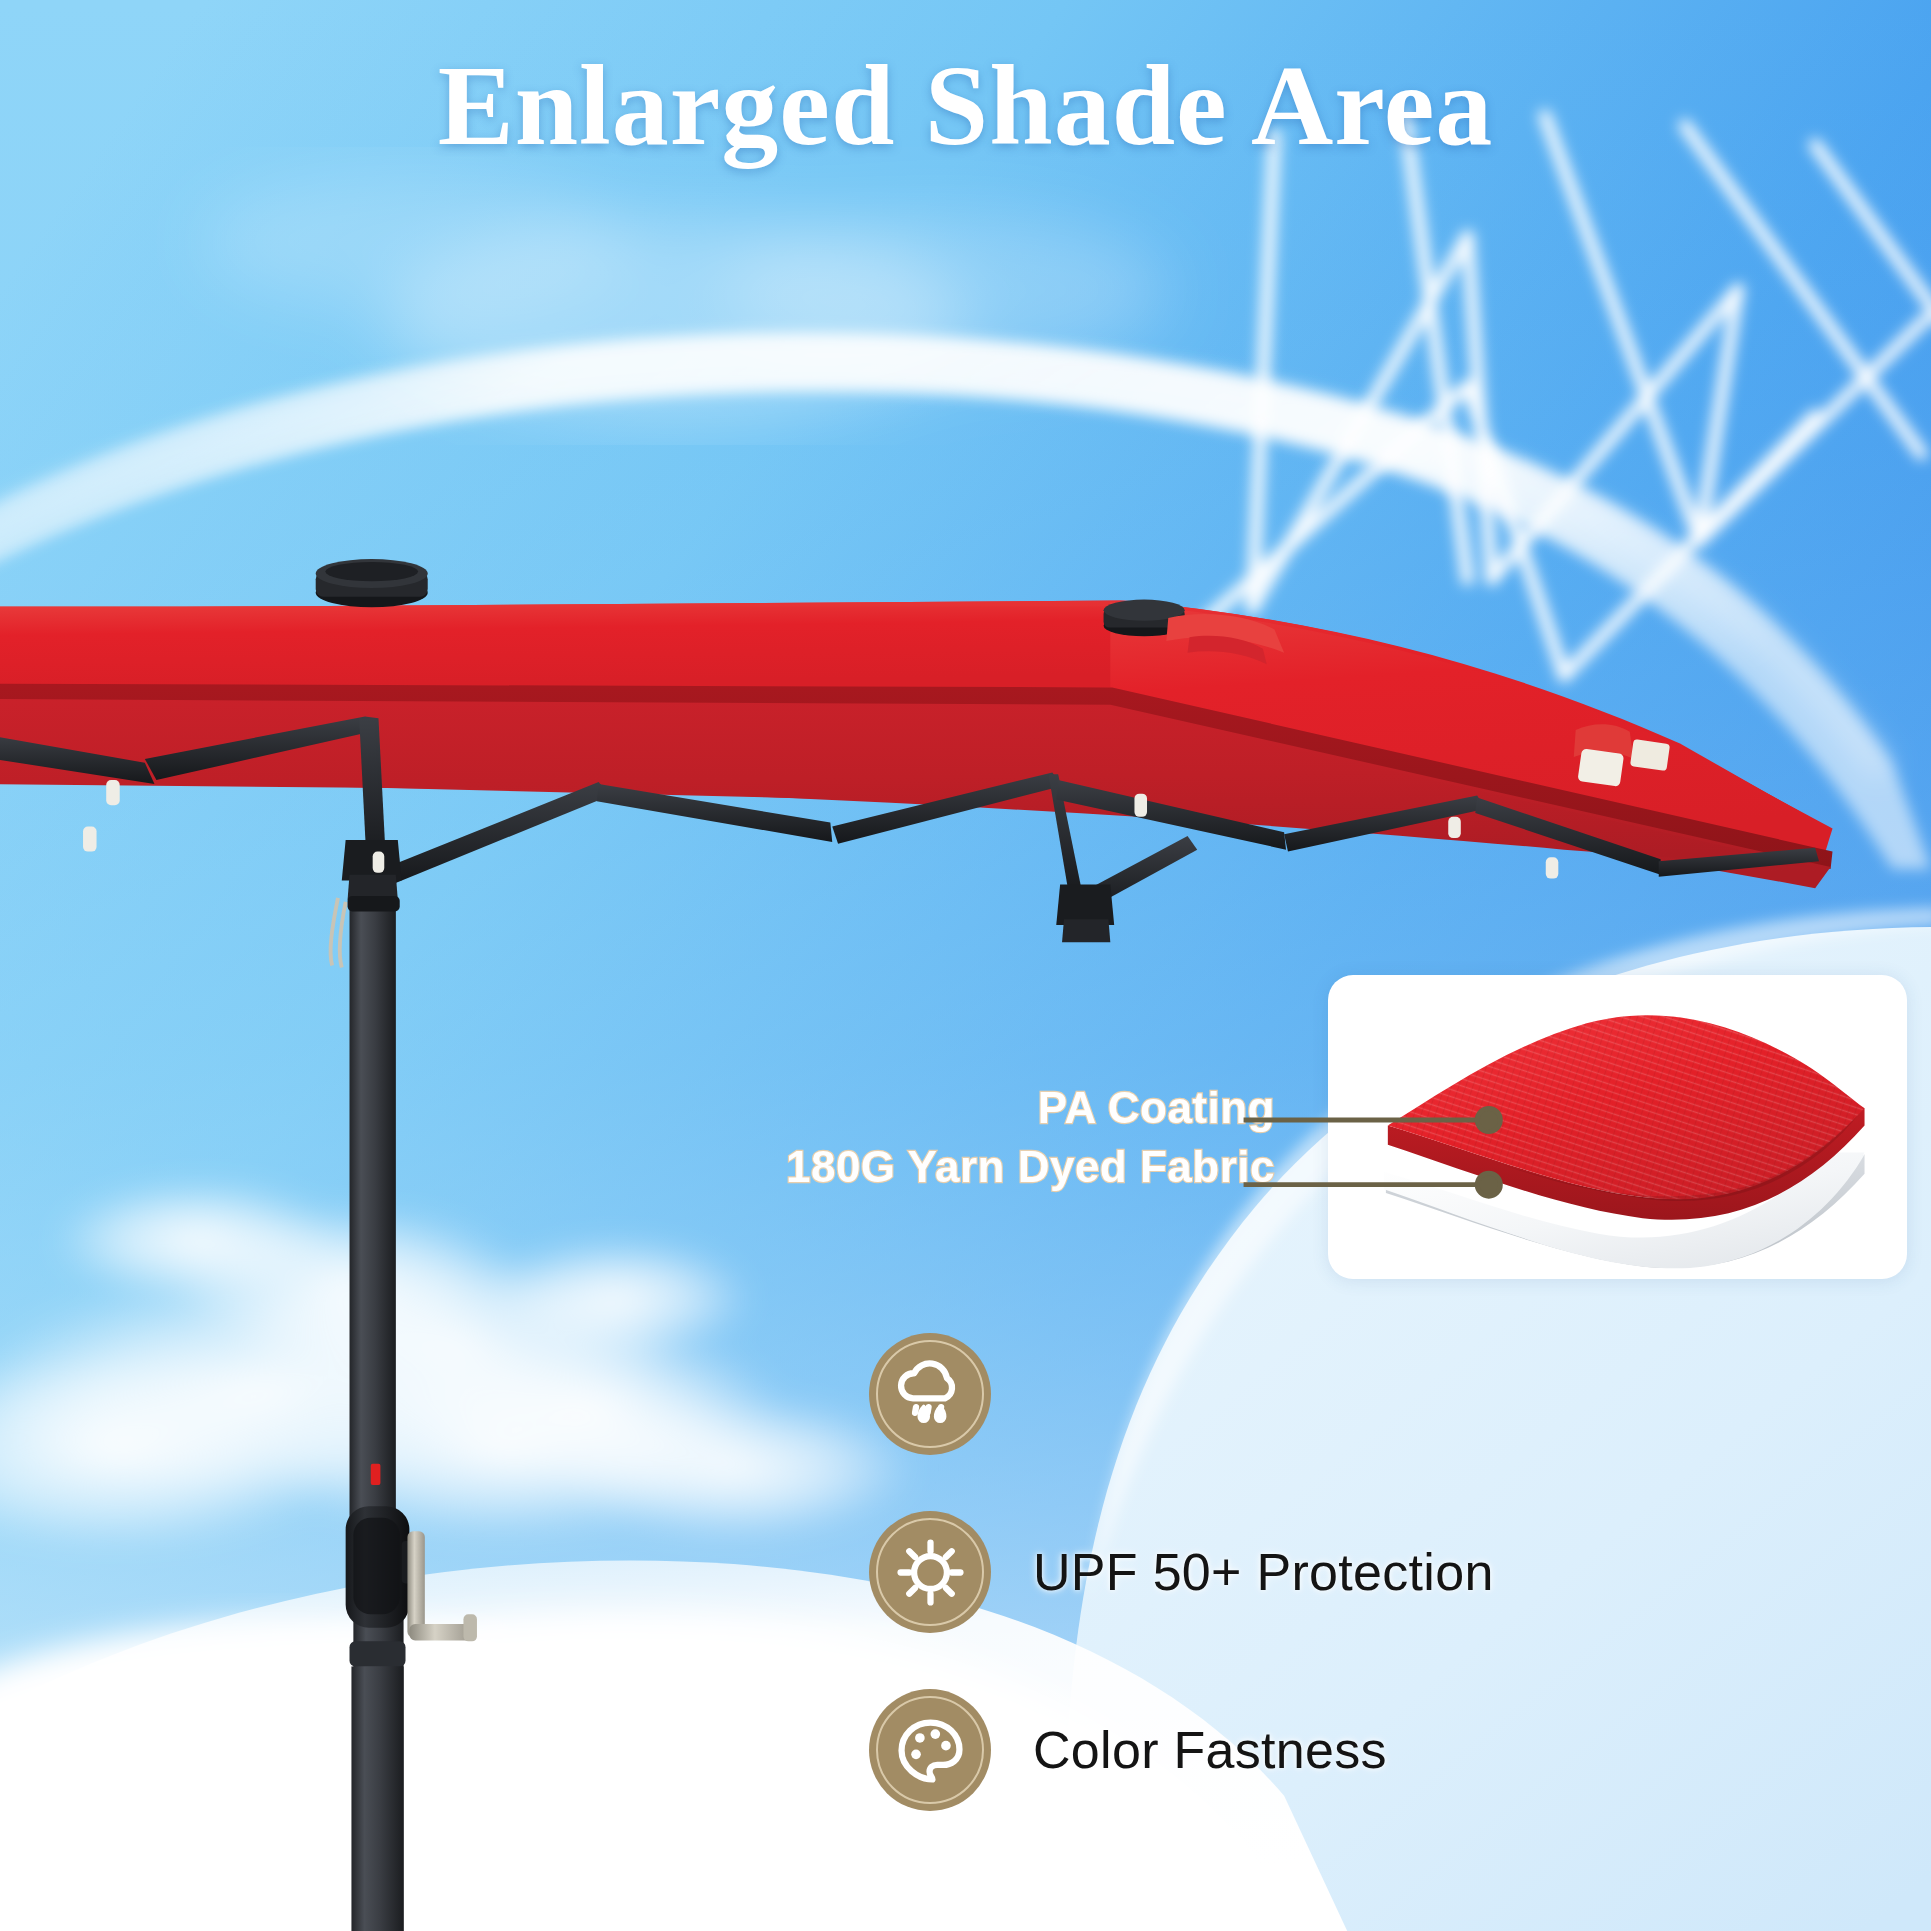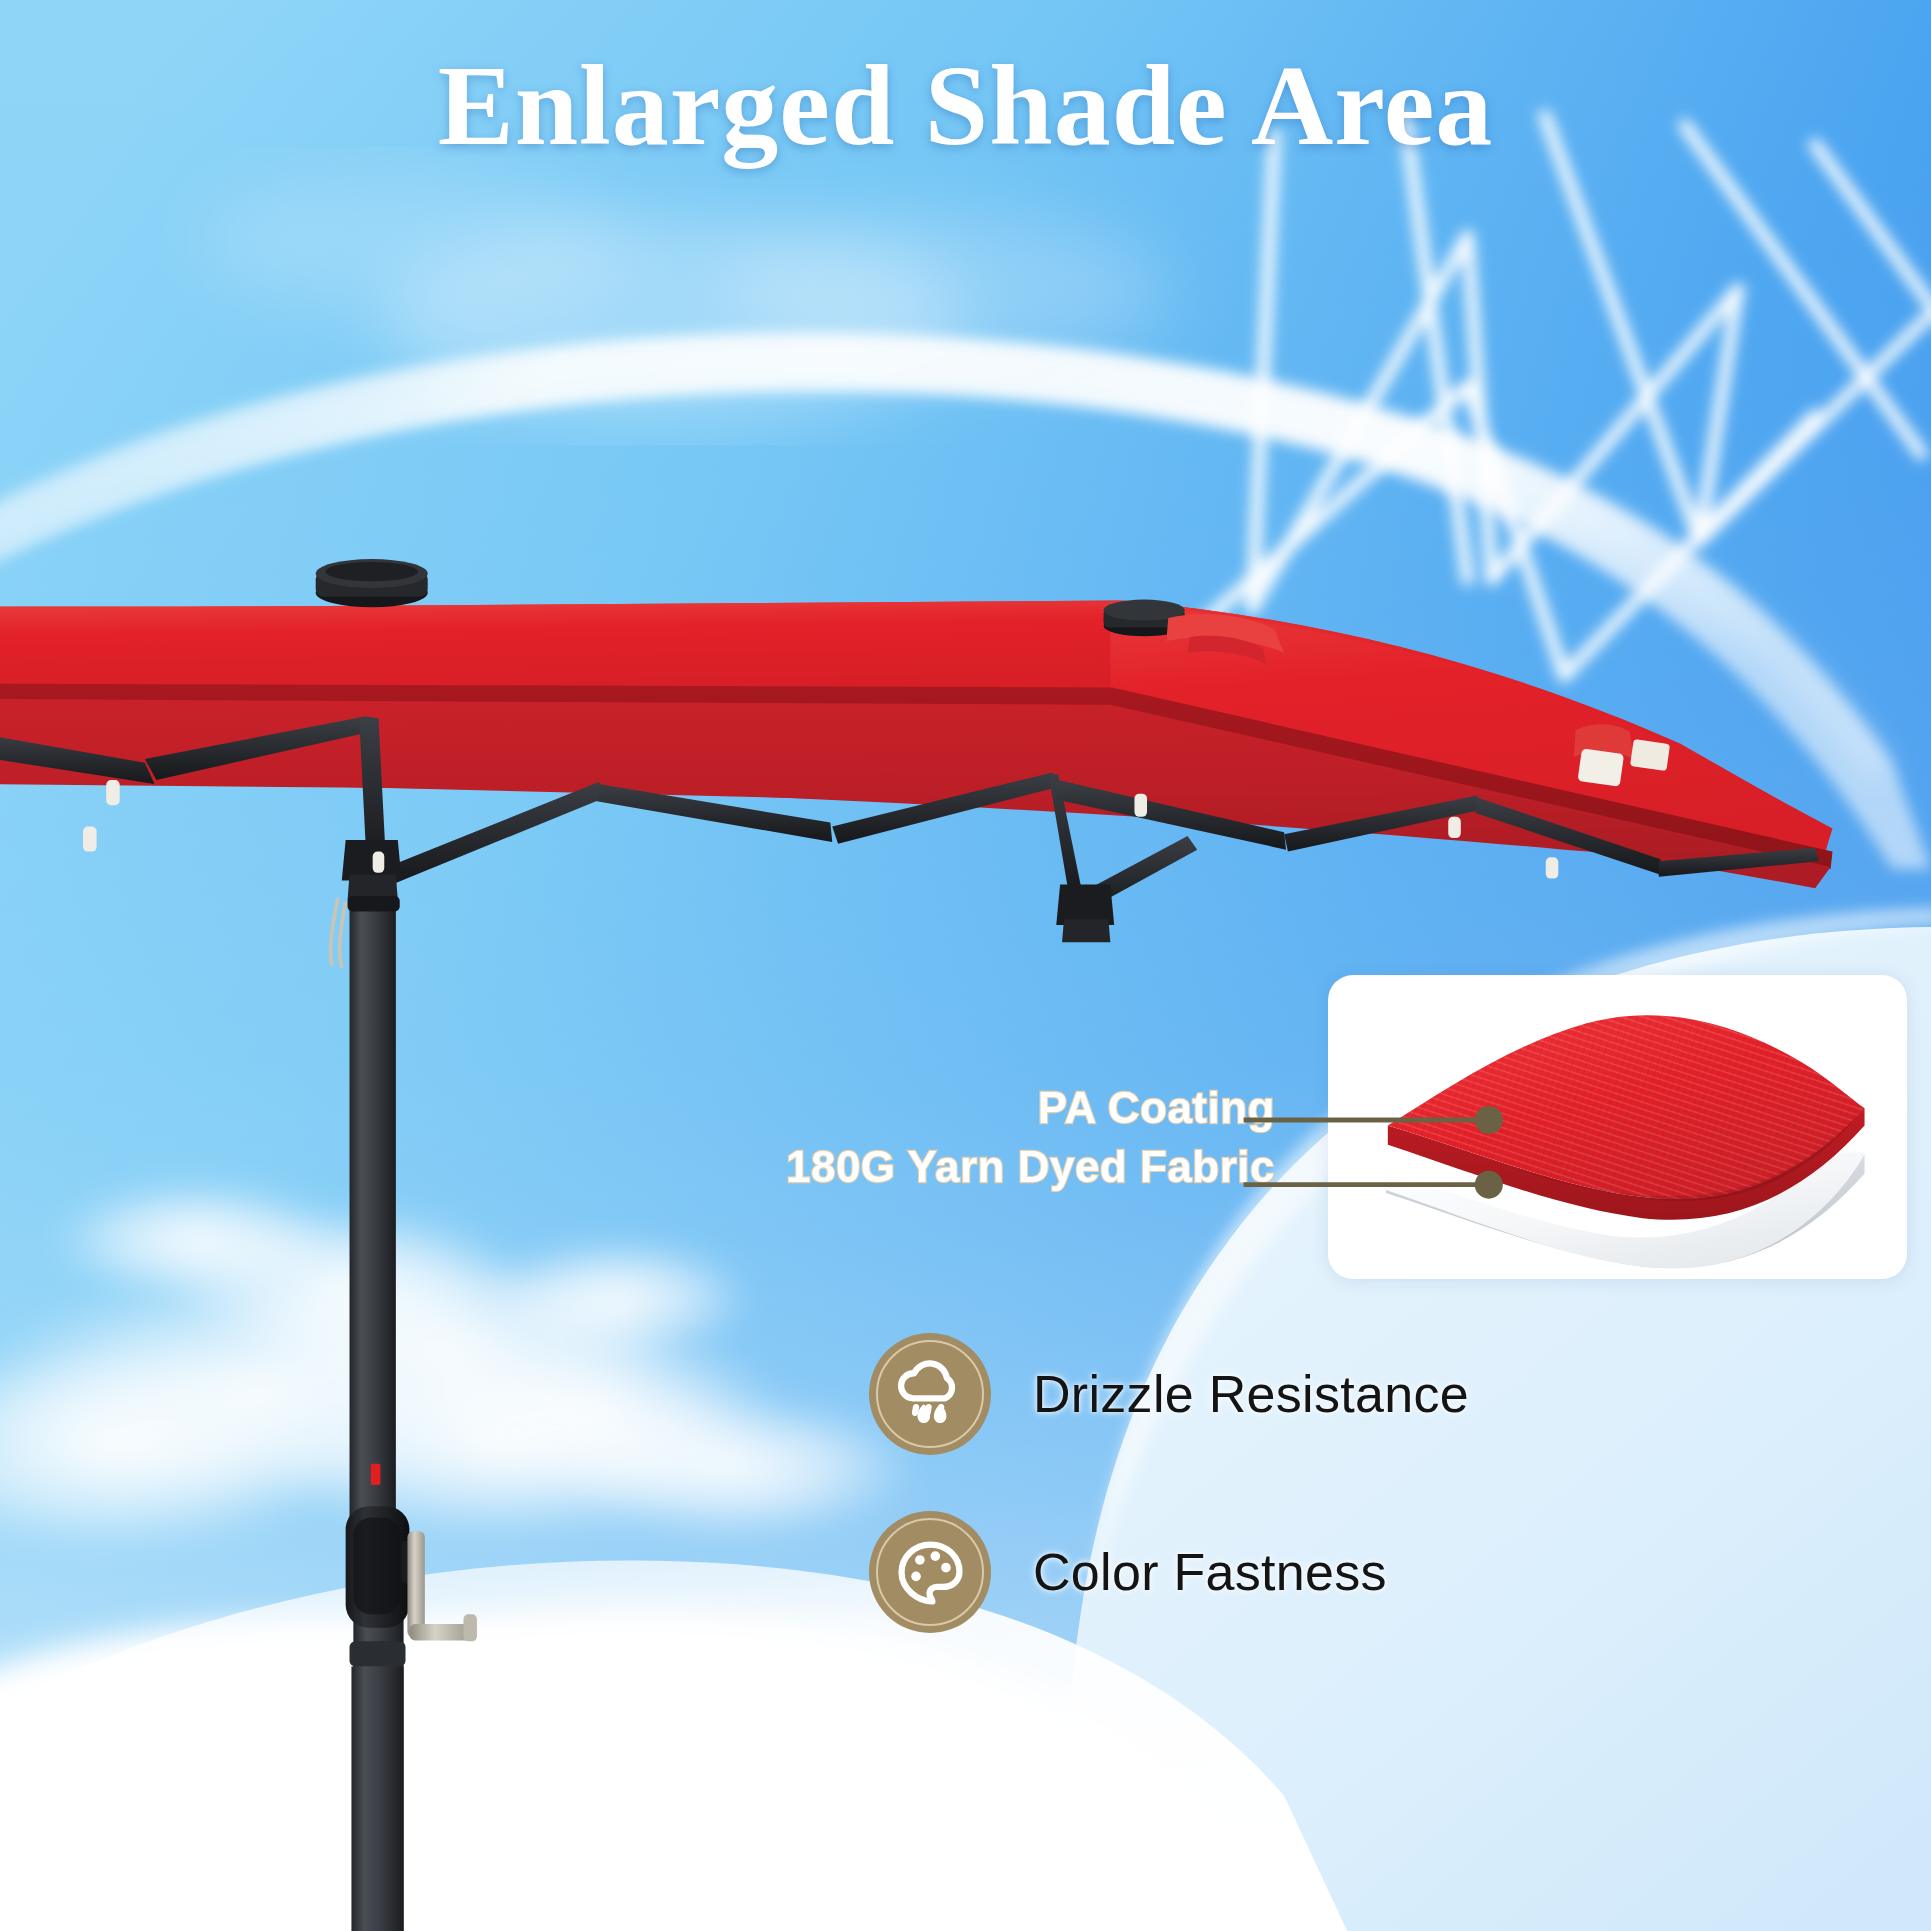"Drizzle Resistance" div.f-label { html: <div>Drizzle Resistance</div> -> none }
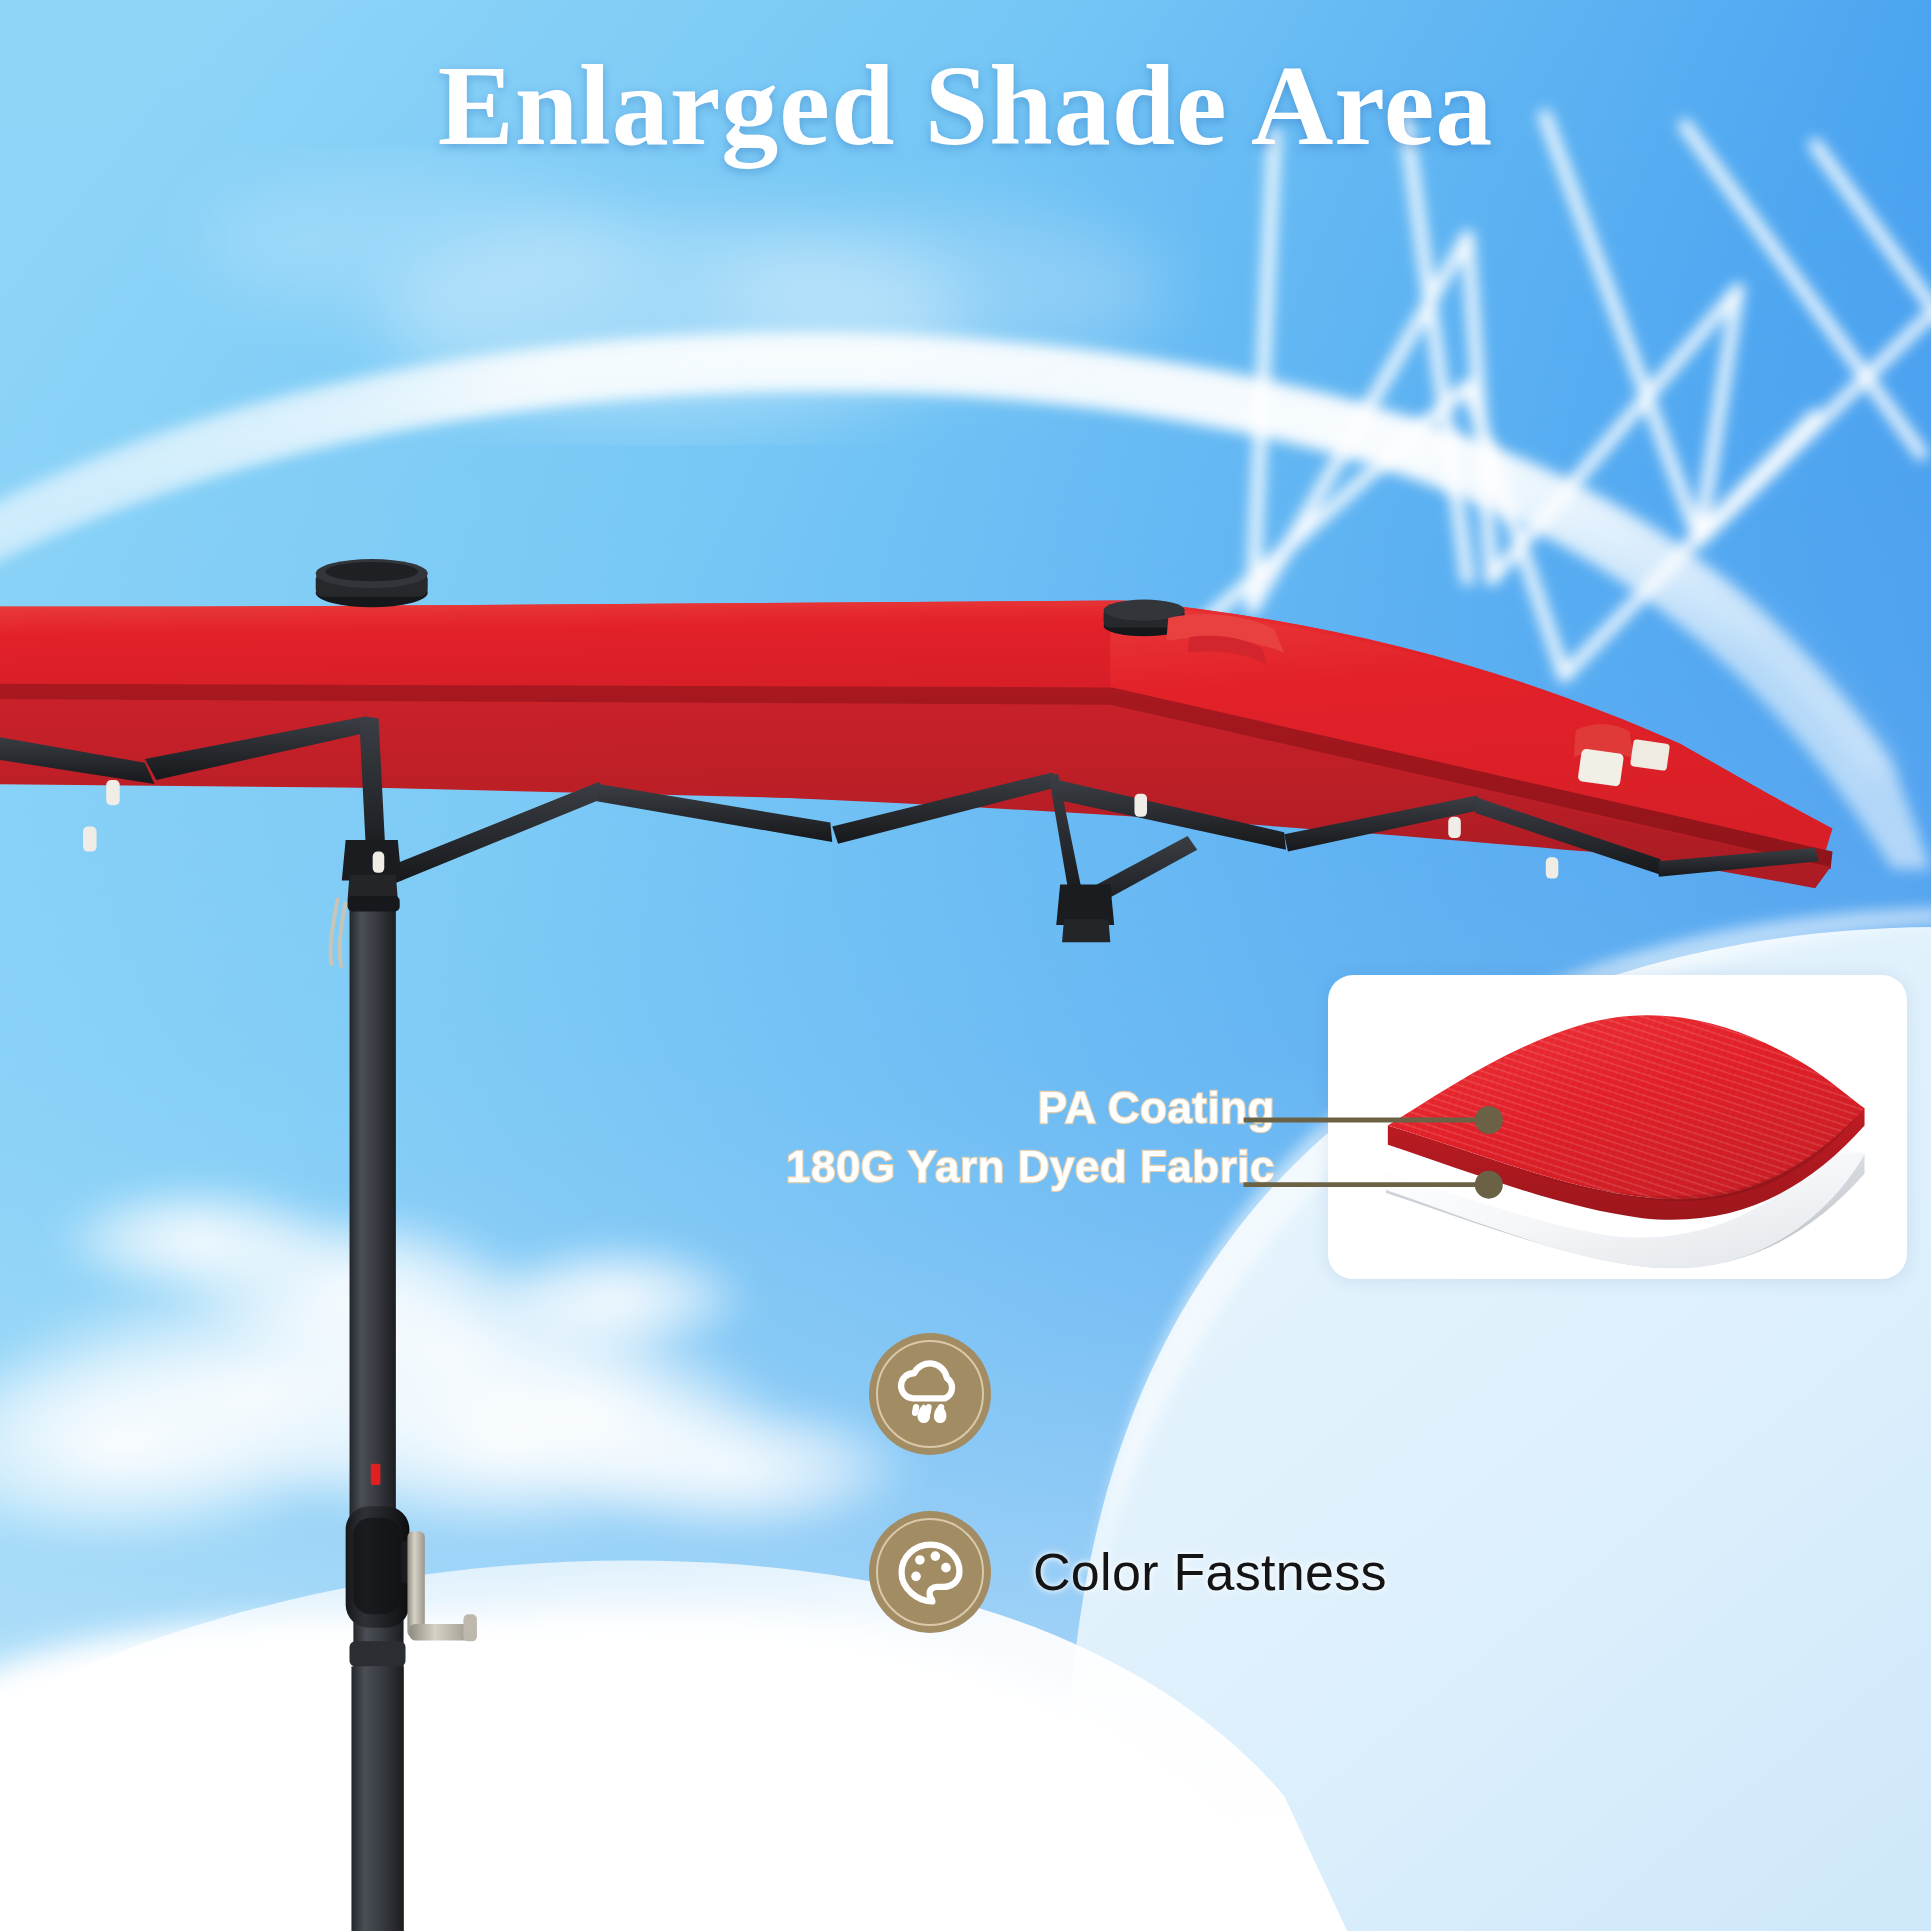"UPF 50+ Protection" div.feature { html: none -> <div> <div> <svg> <circle></circle> <path></path> <path></path> <path></path> <path></path> <path></path> <path></path> <path></path> <path></path> </svg> </div> <div>UPF 50+ Protection</div> </div> }
